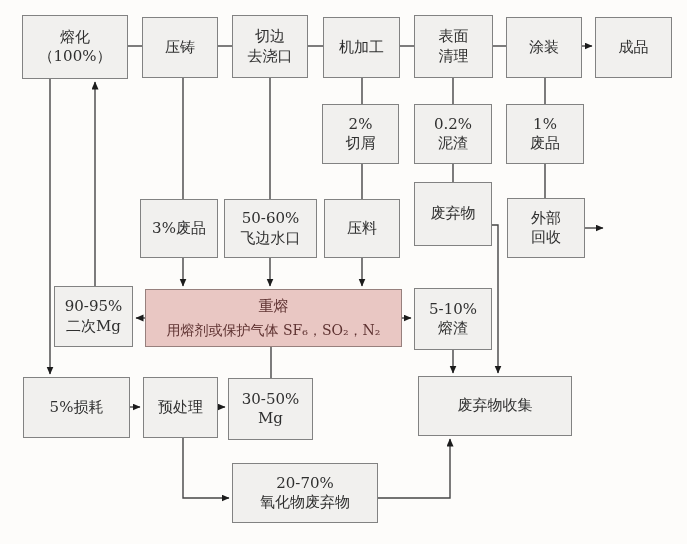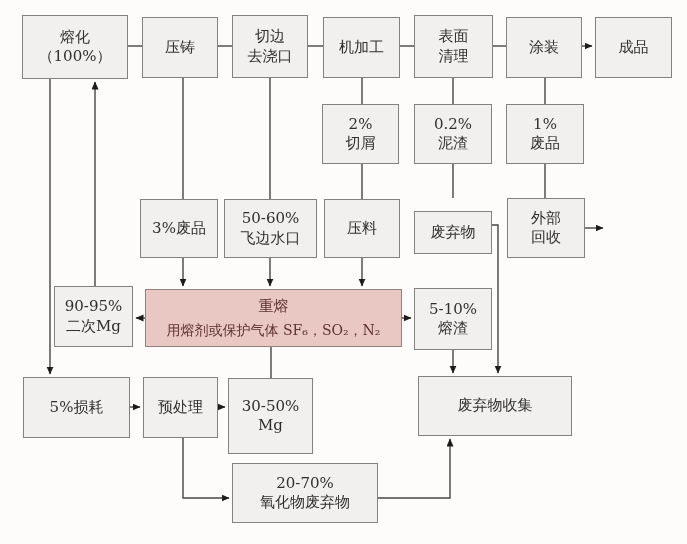"废弃物" div.box { height: 43px -> 64px; top: 211px -> 182px }
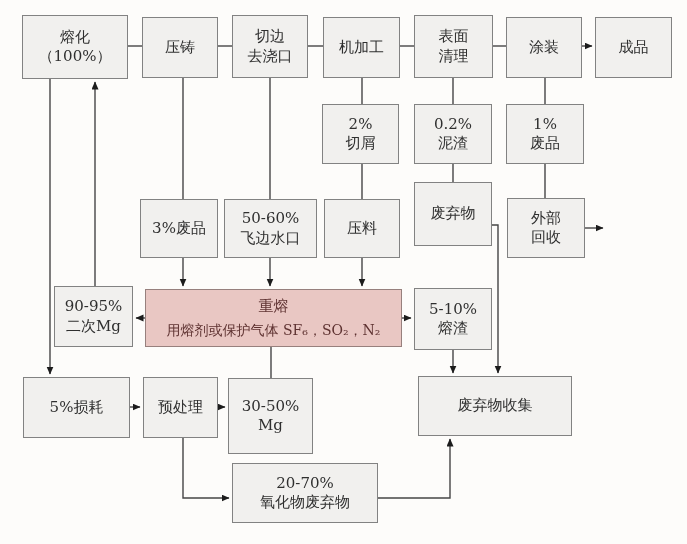"30-50%" div.box { height: 76px -> 62px }
